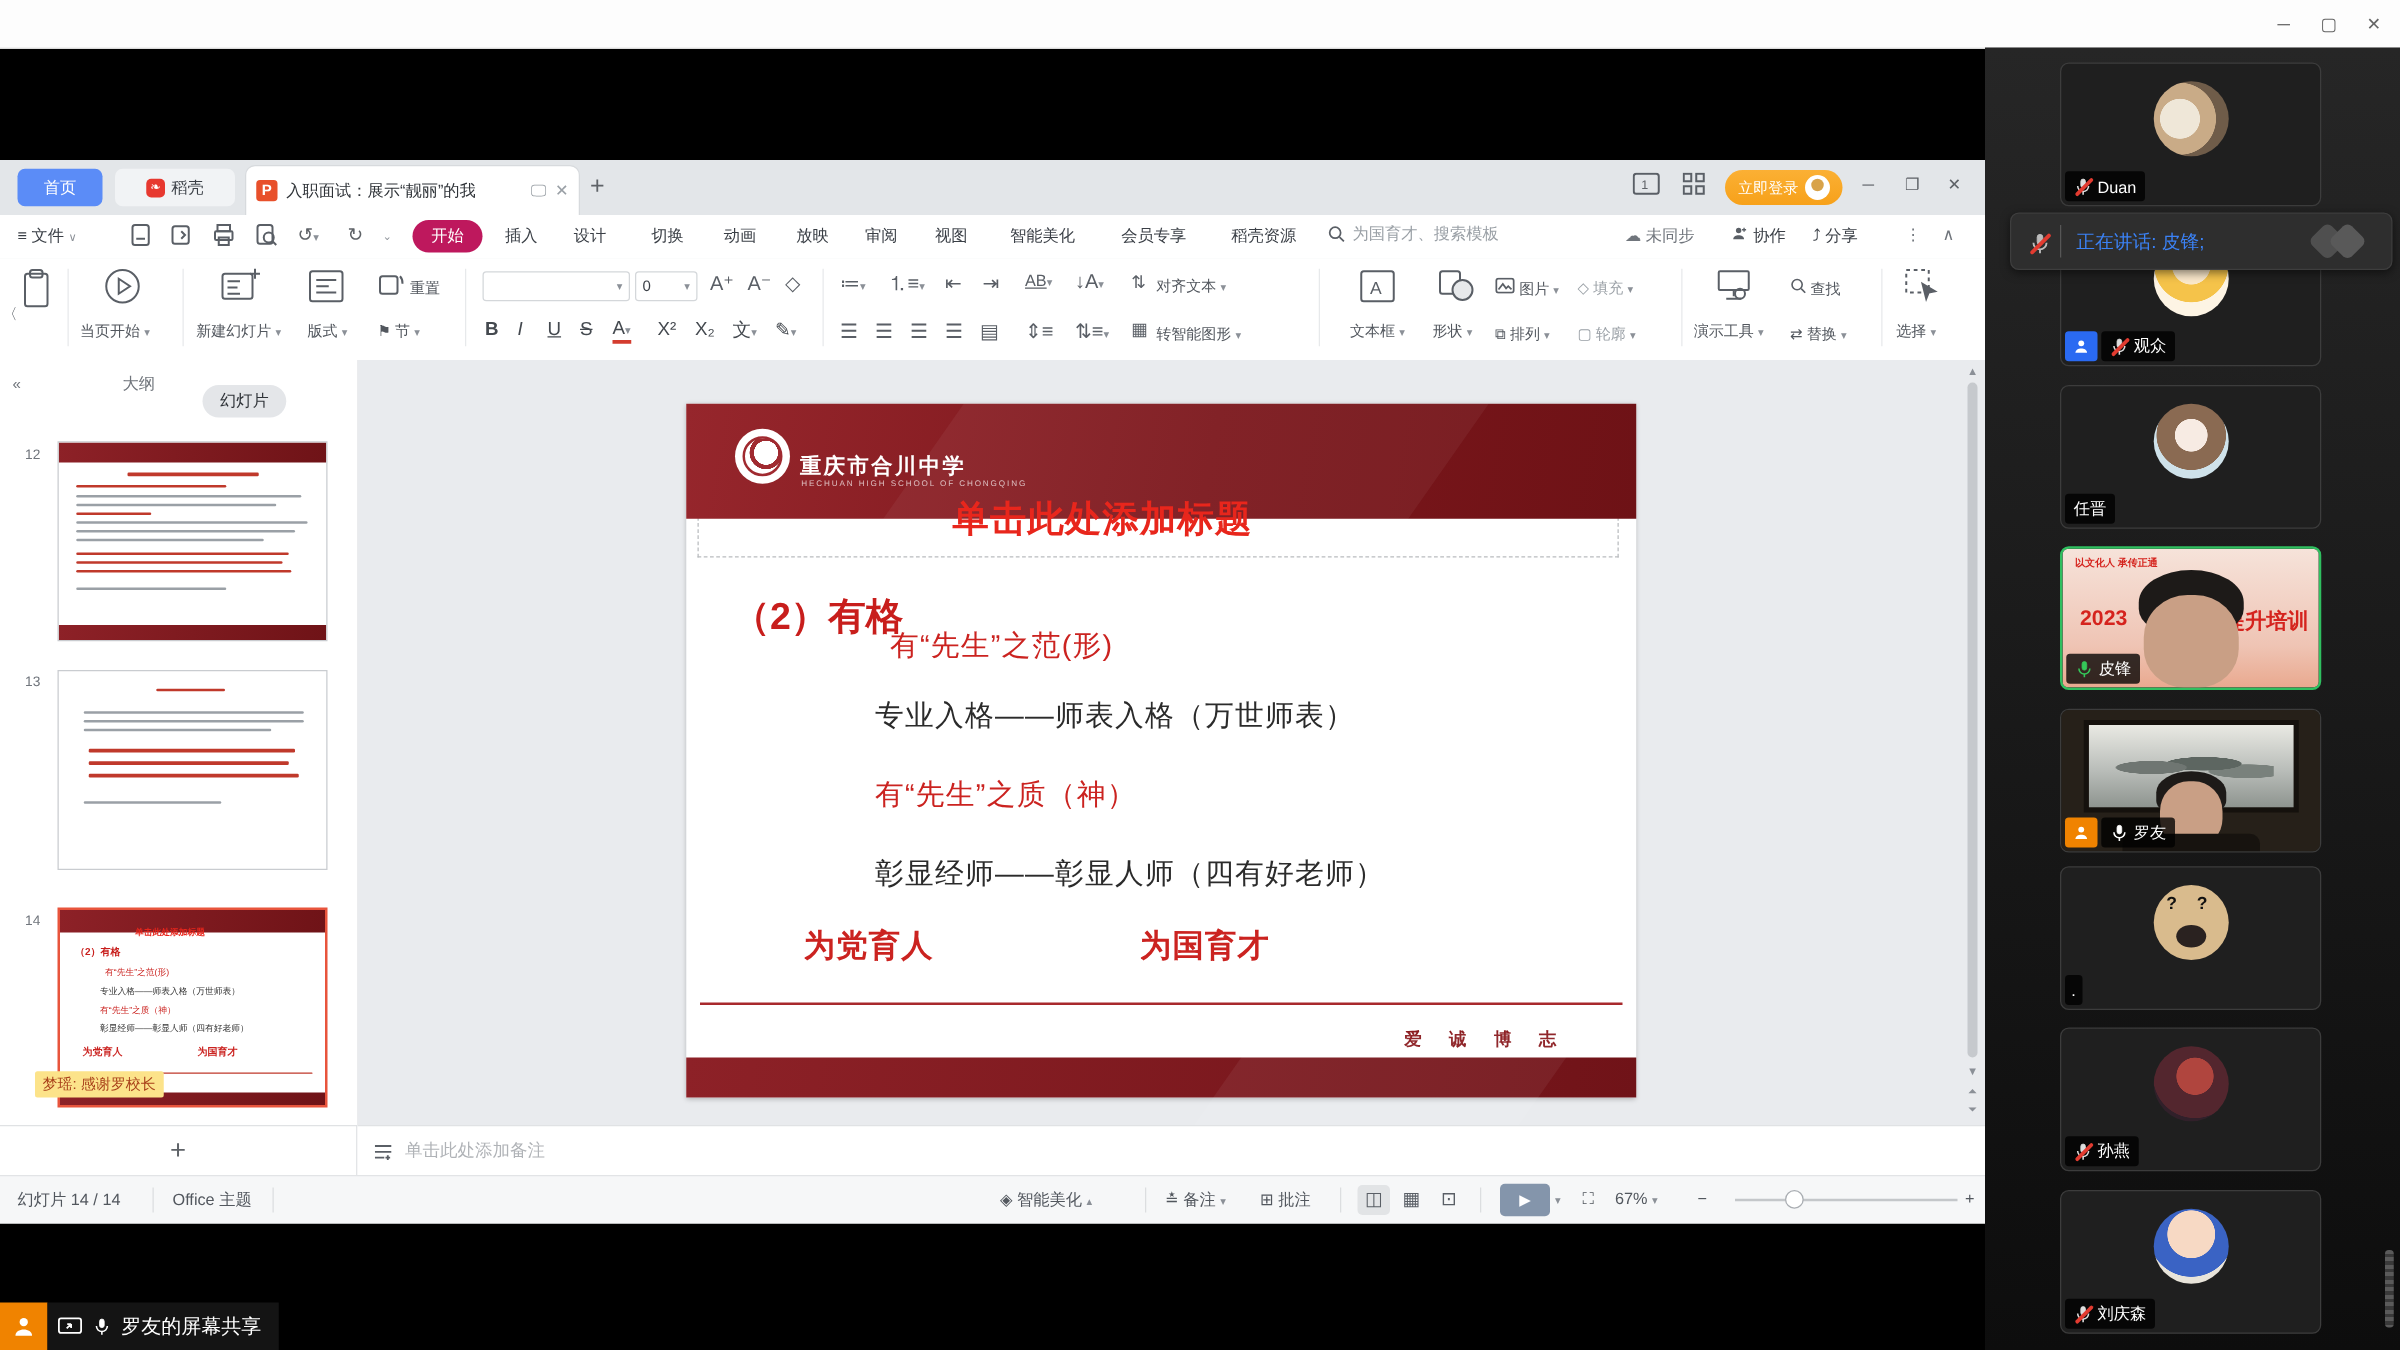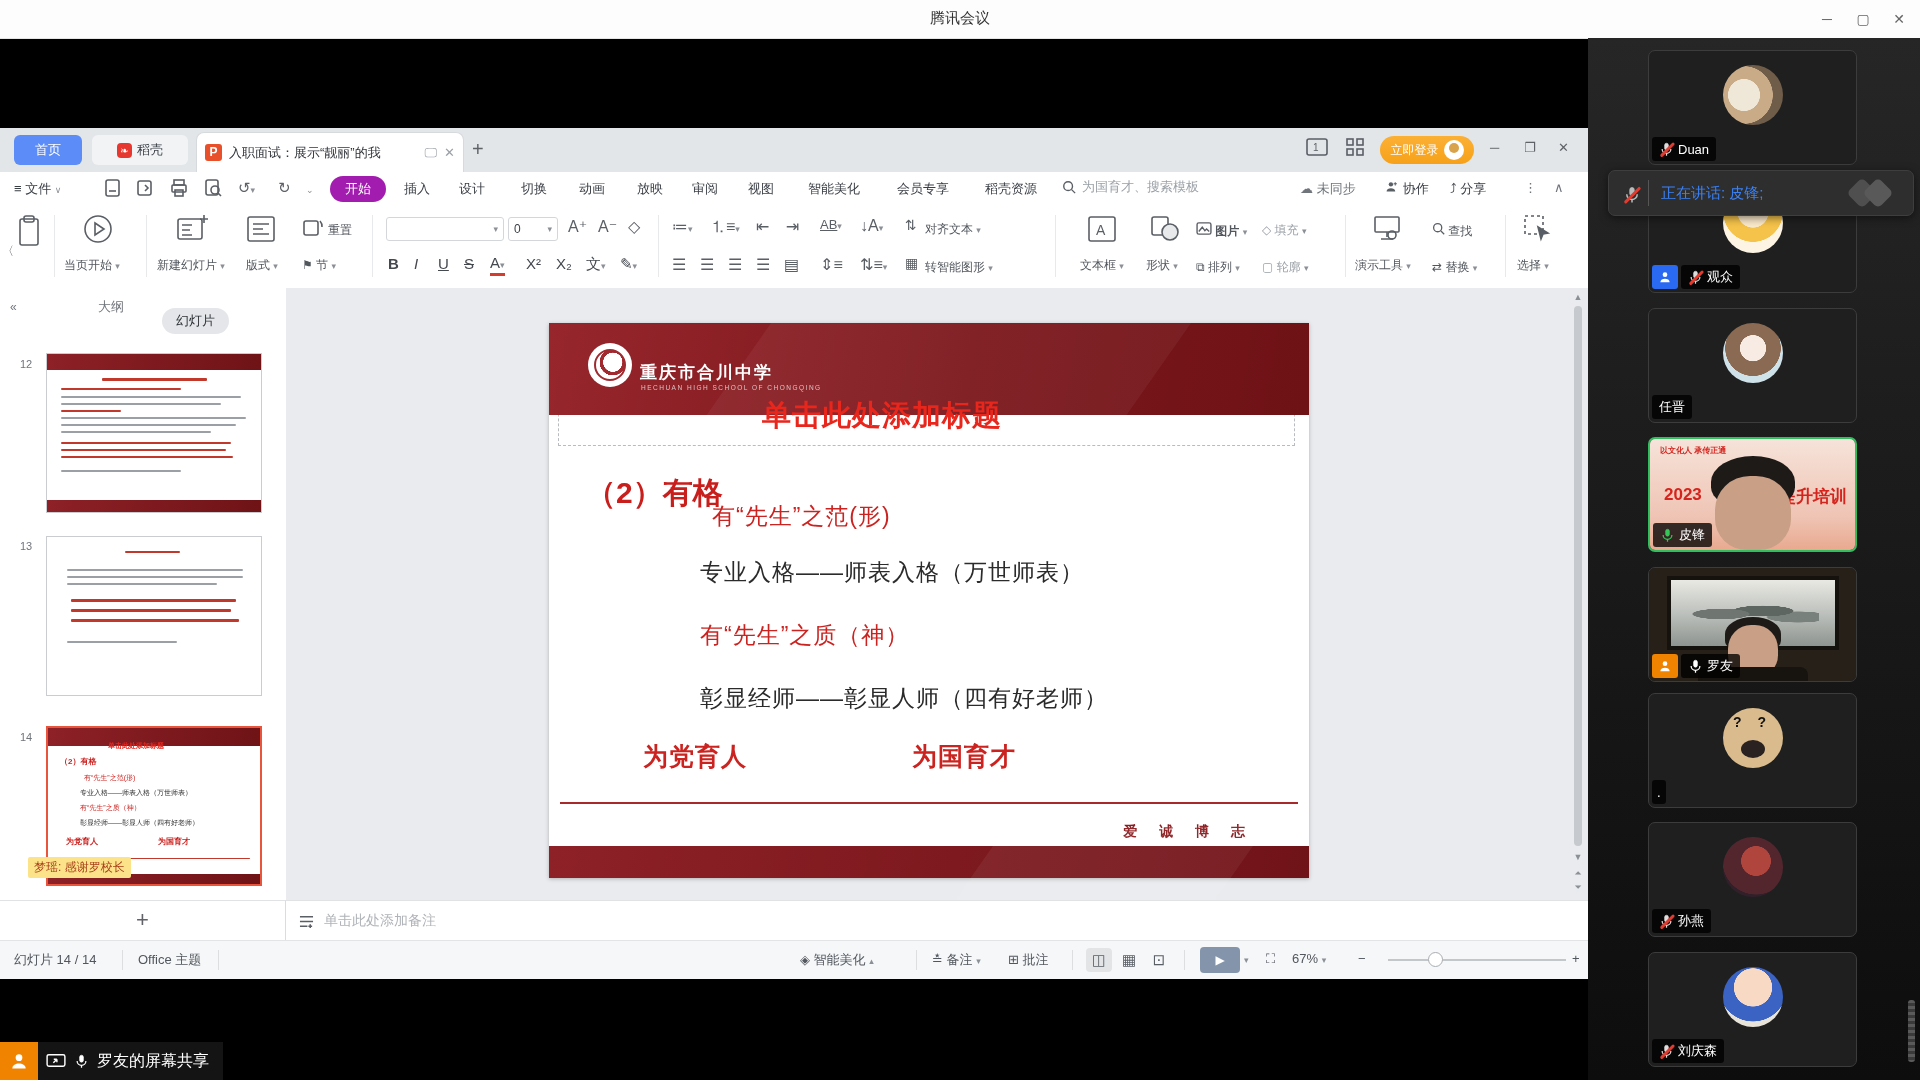"腾讯会议" div.t { html: <div>腾讯会议</div> -> none }
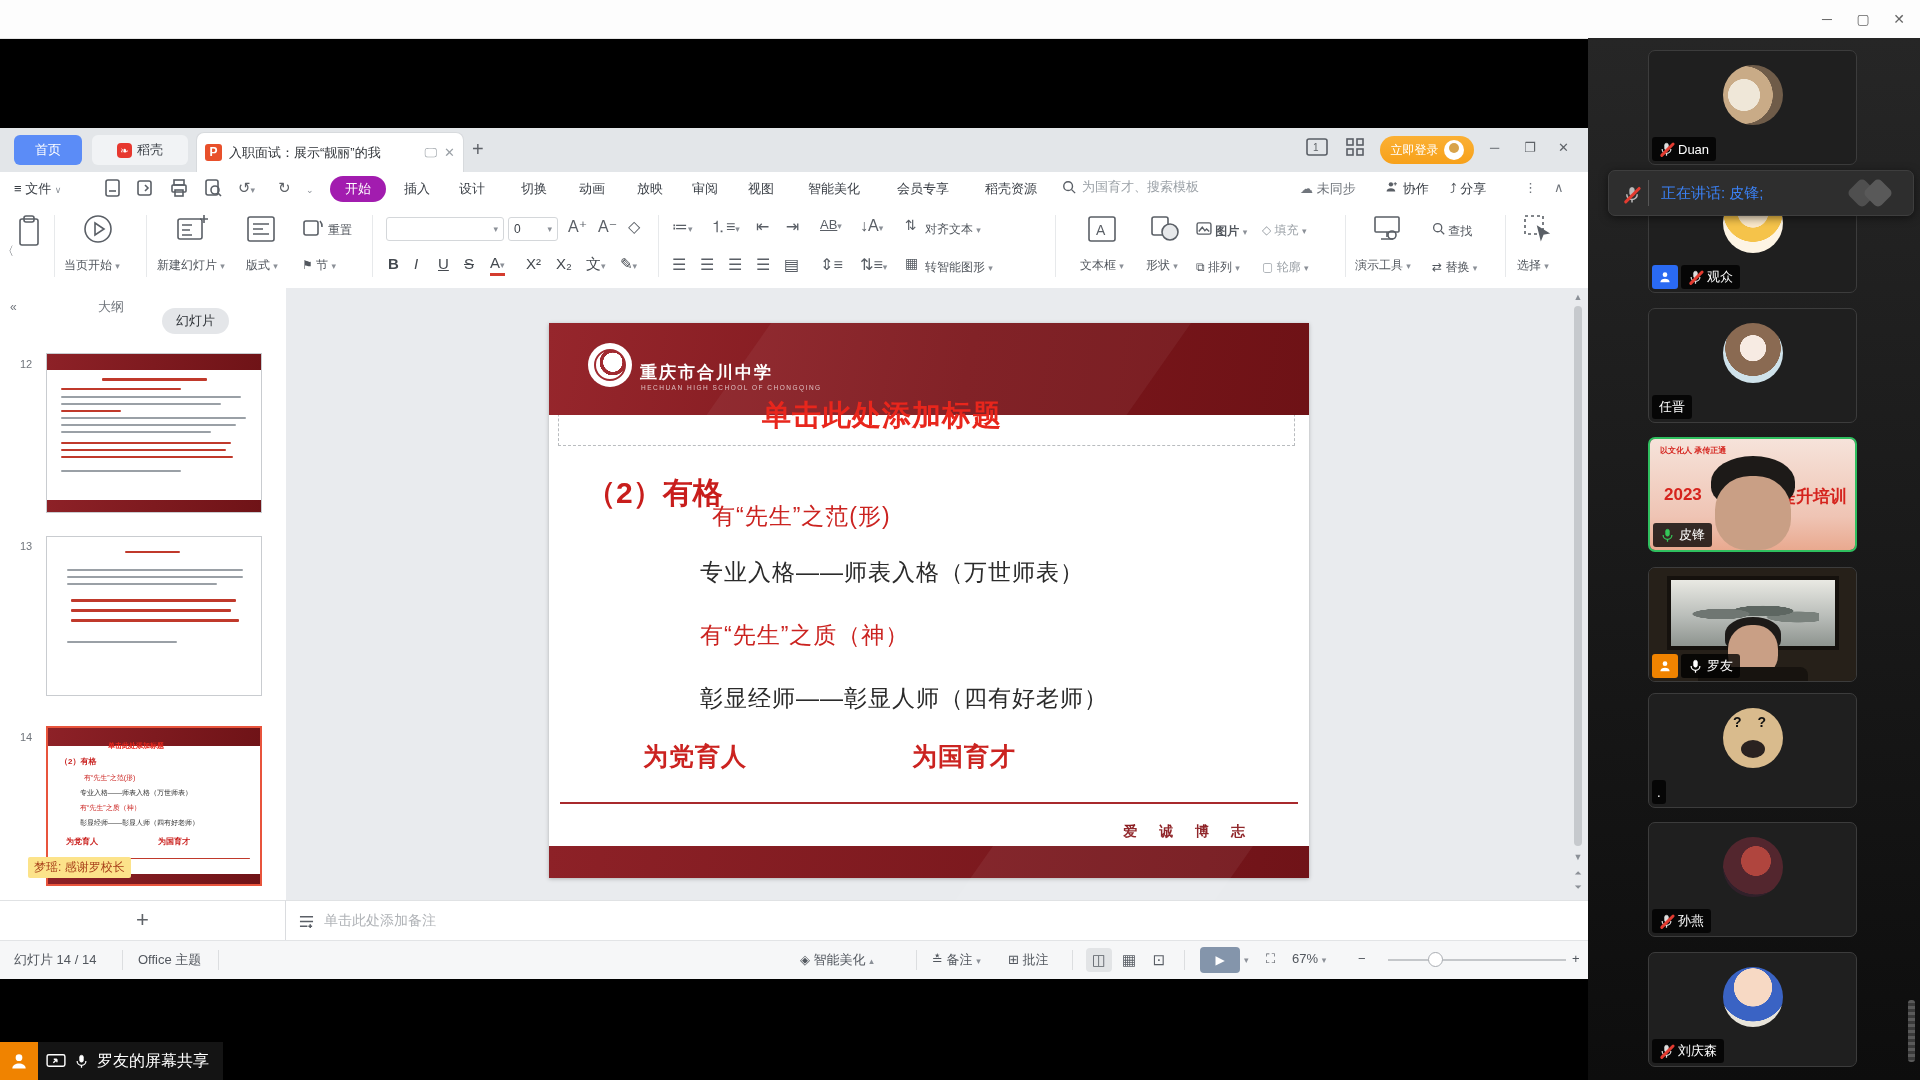"开始" .mstart { background: #a21caf -> #be185d }
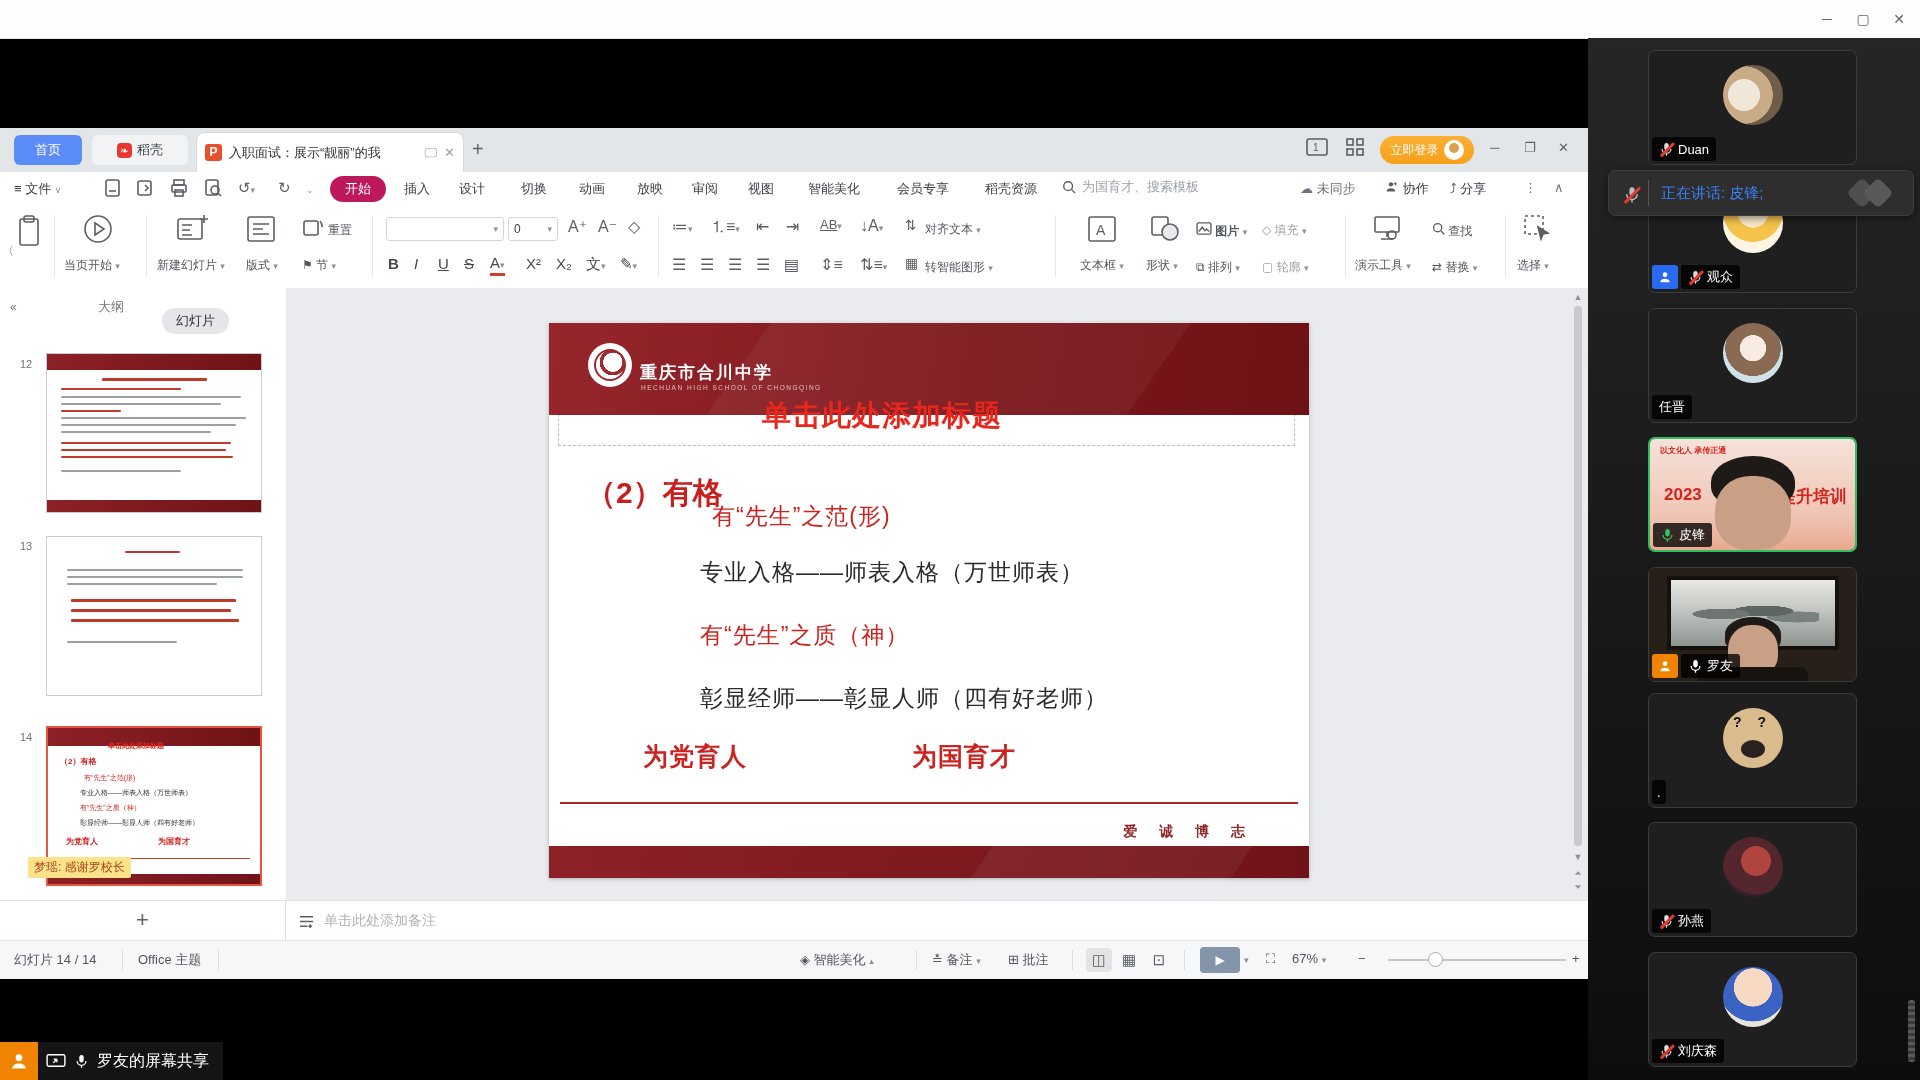"图片 ▾" div.tlabel { font-weight: bold -> none }
